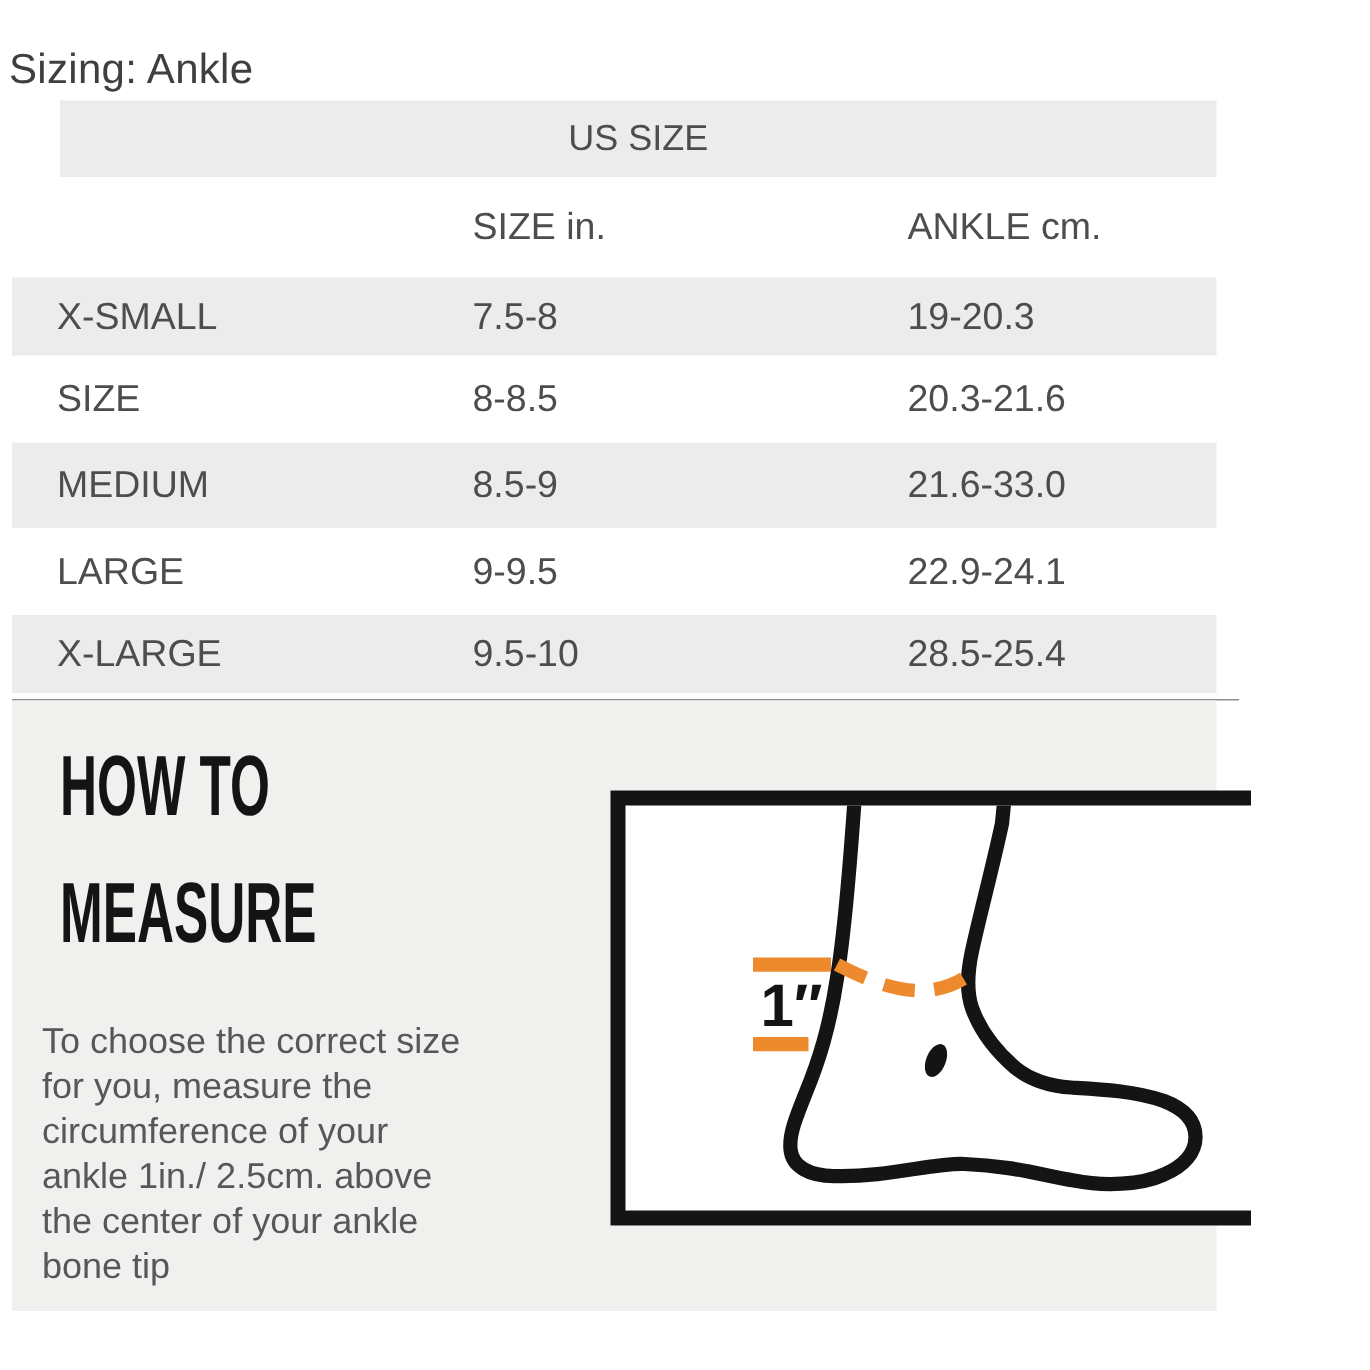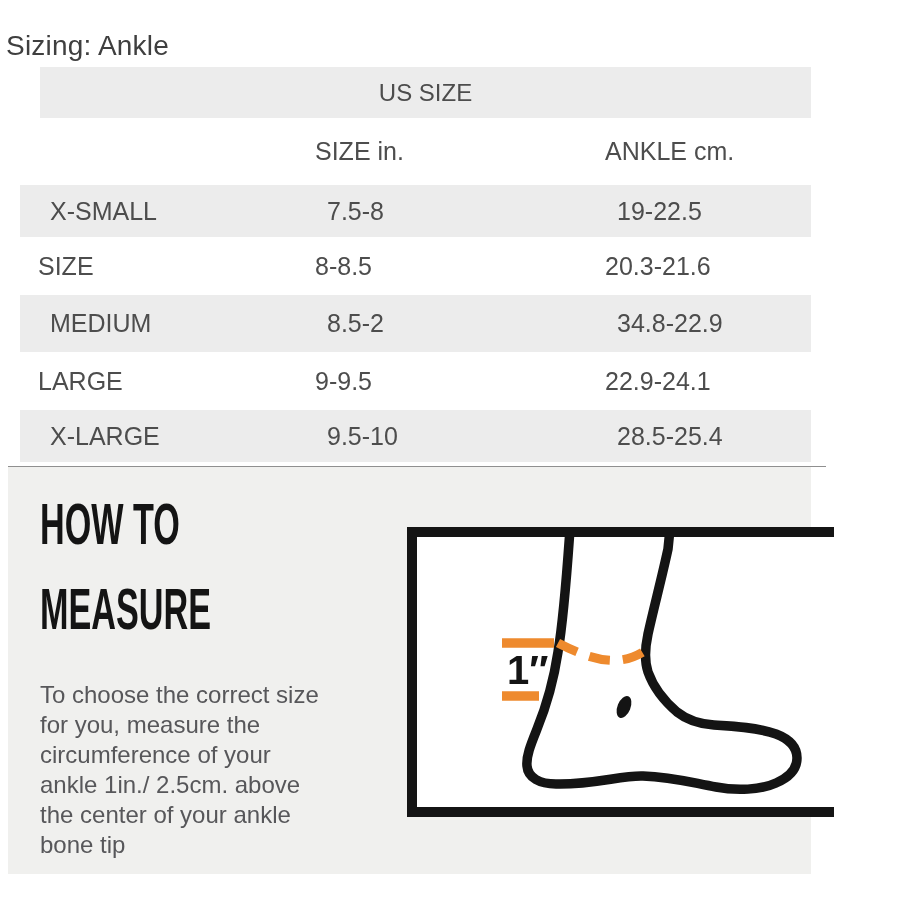"X-SMALL" .data-row.shaded { margin-left: 12px -> none }
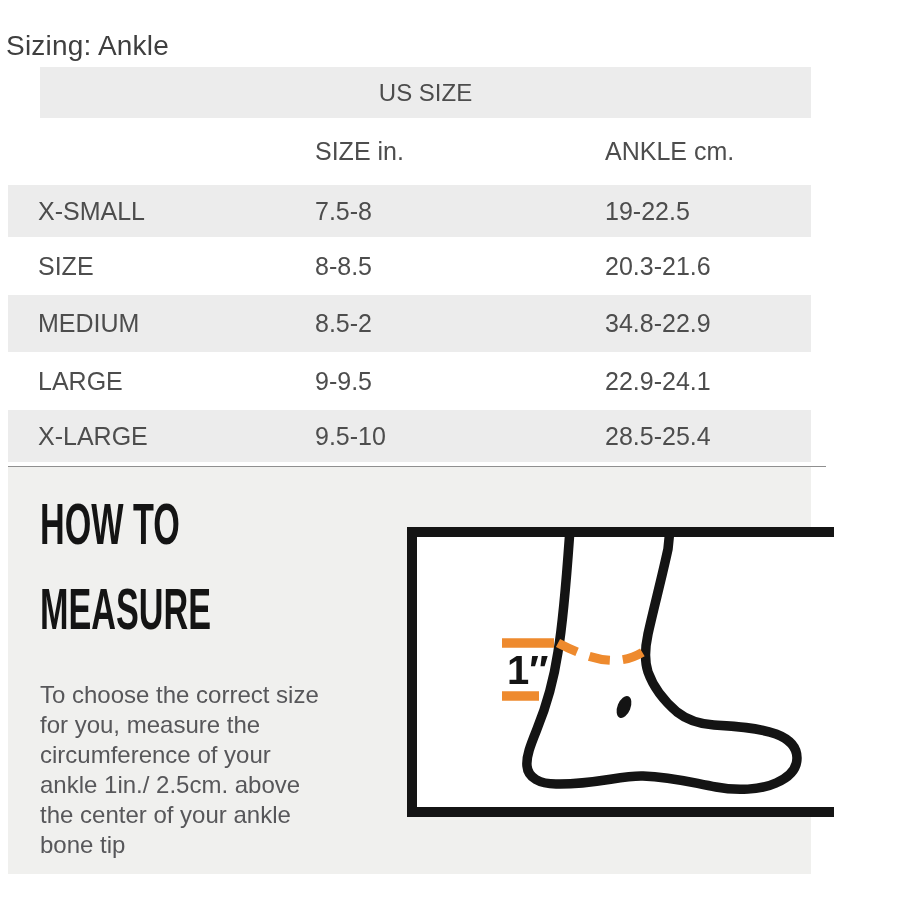"19-22.5" div.c3 { text: 19-22.5 -> 19-20.3 }
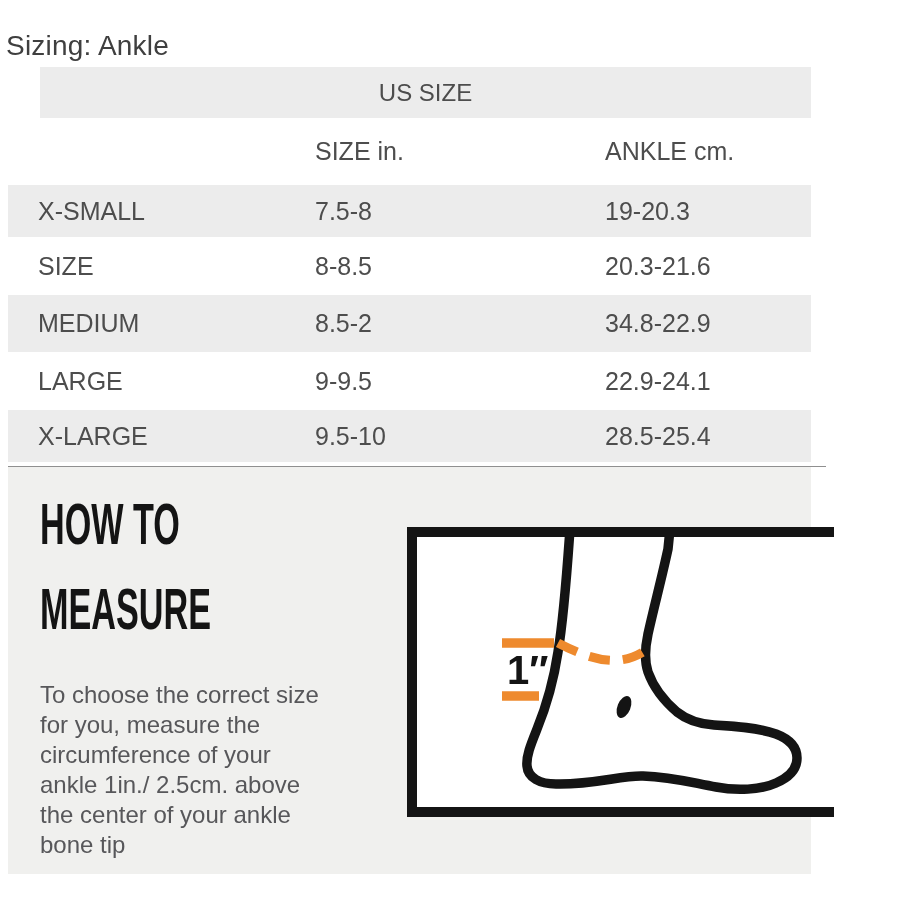"8.5-2" div.c2 { text: 8.5-2 -> 8.5-9 }
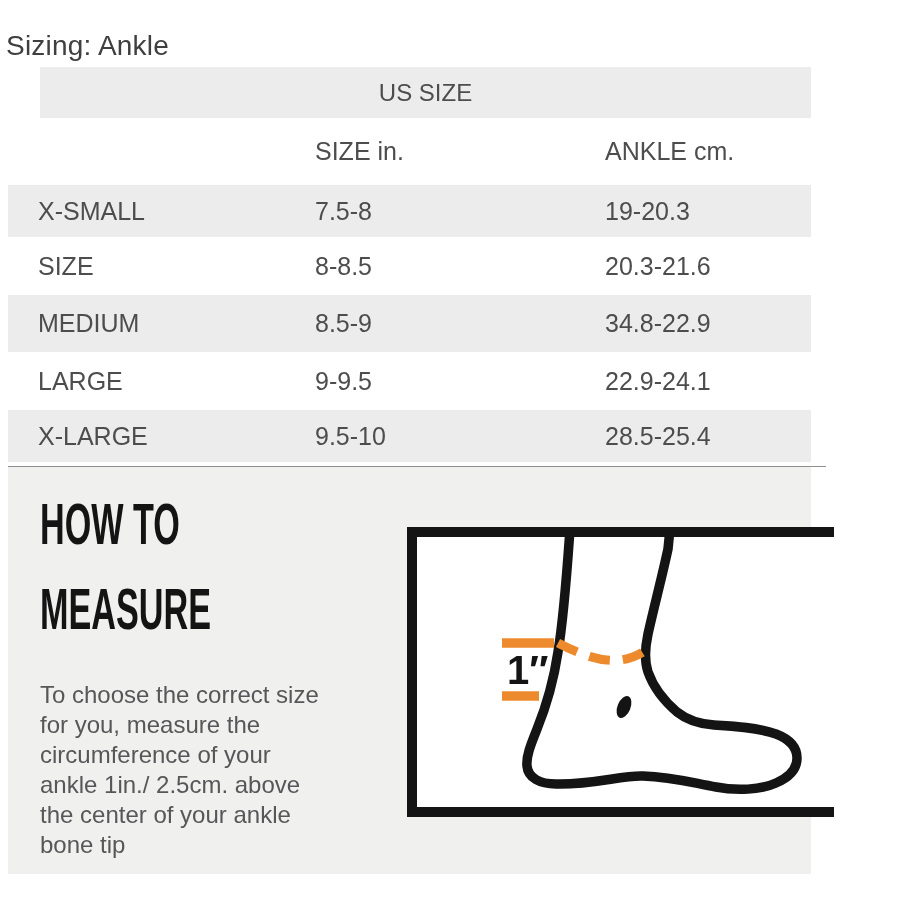"34.8-22.9" div.c3 { text: 34.8-22.9 -> 21.6-33.0 }
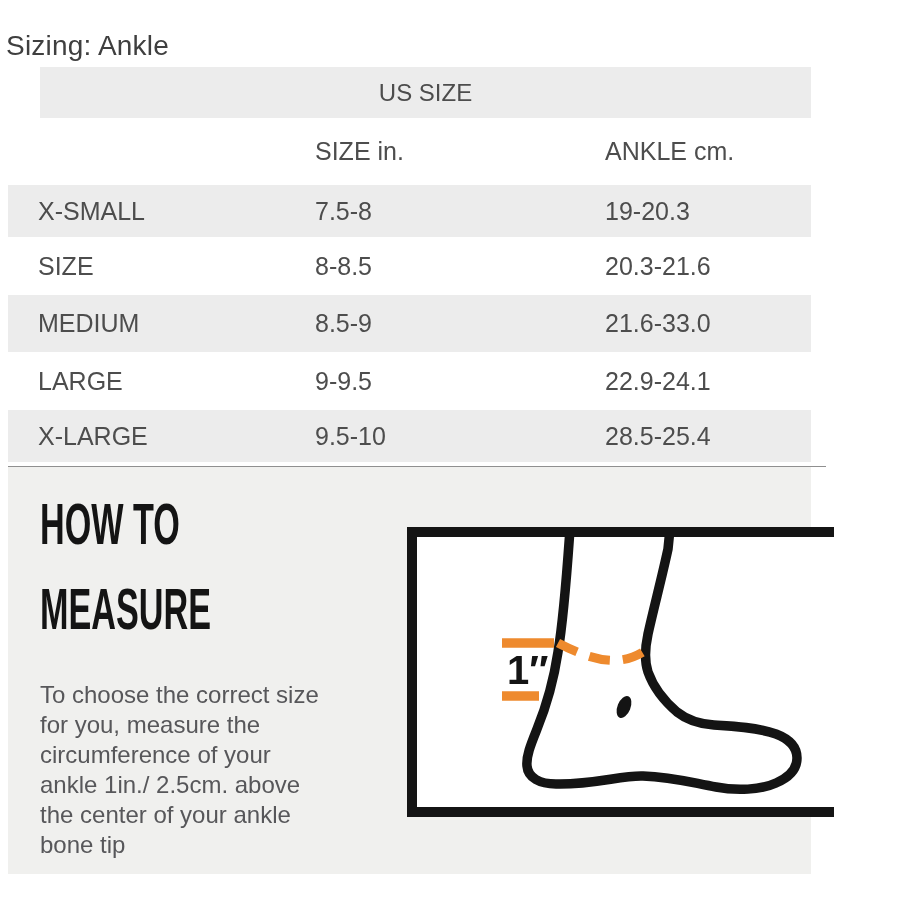"To choose the correct size" .howto-body { left: 32px -> 20px }
